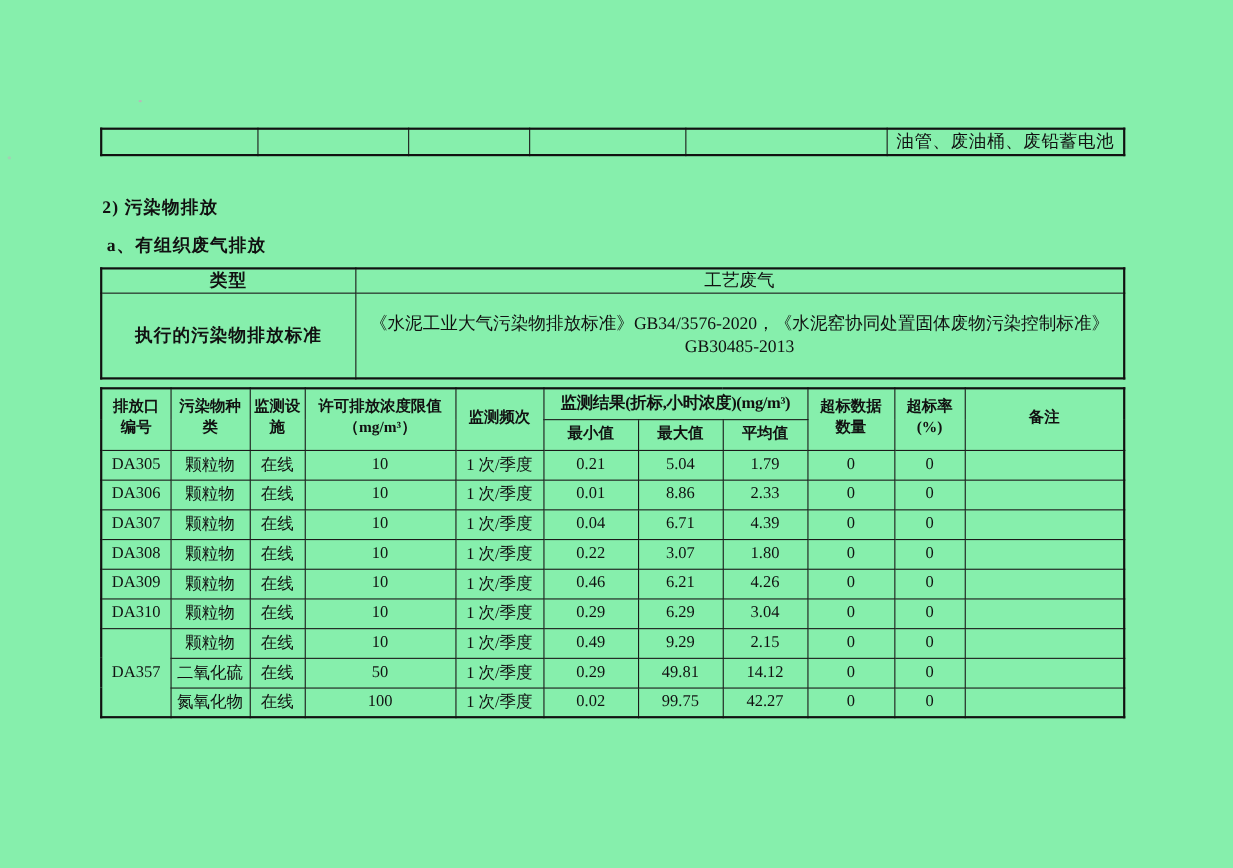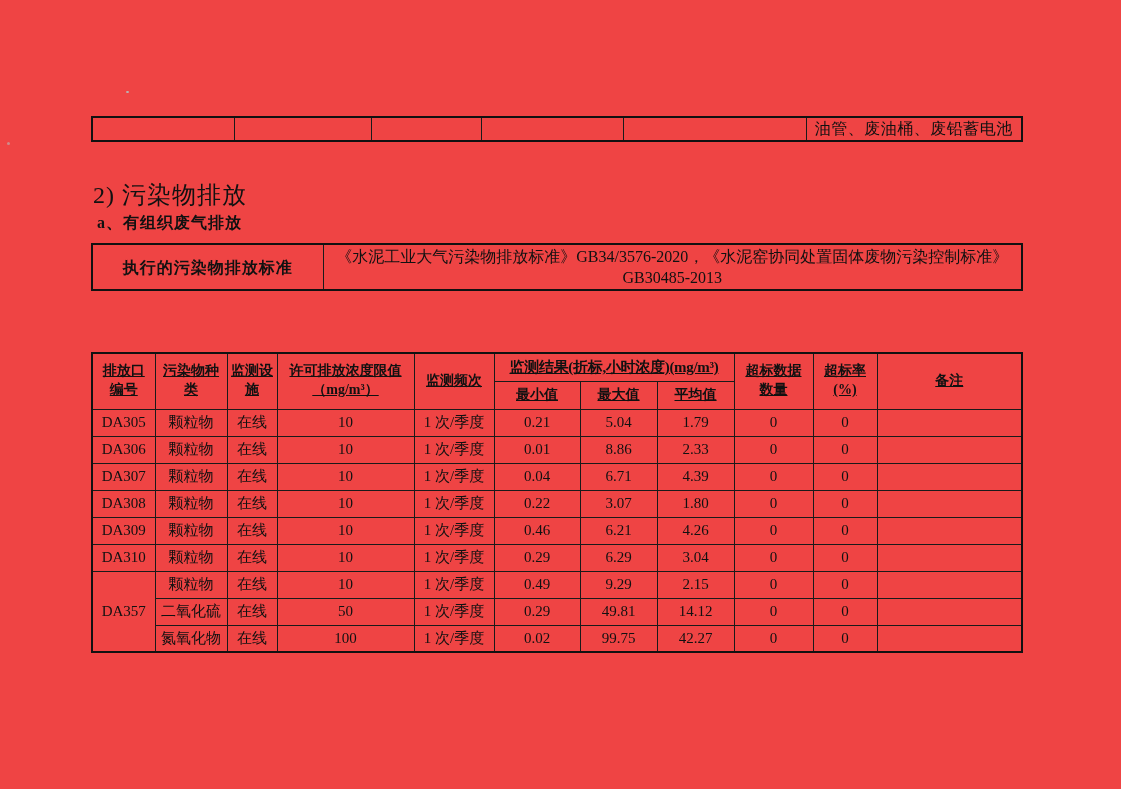"油管、废油桶、废铅蓄电池" .page { background: #ef4444 -> #86efac }
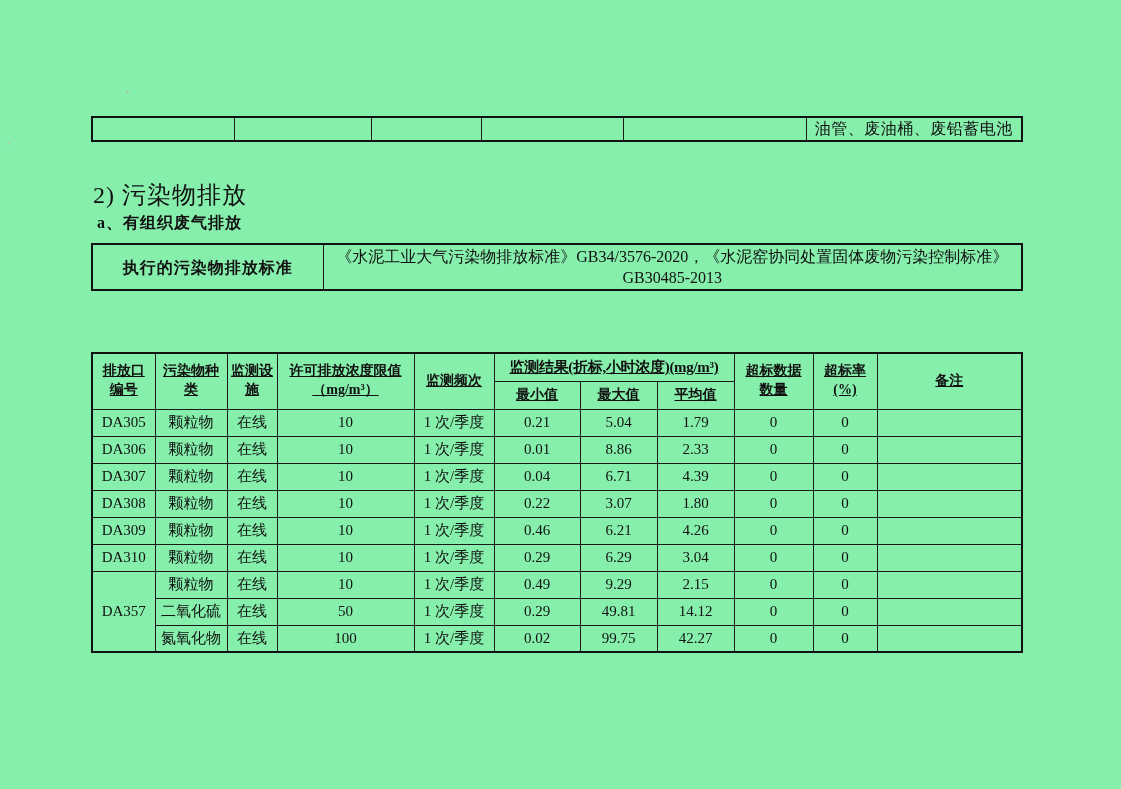"2) 污染物排放" .heading-1 { font-size: 24px -> 16px; font-weight: normal -> bold }
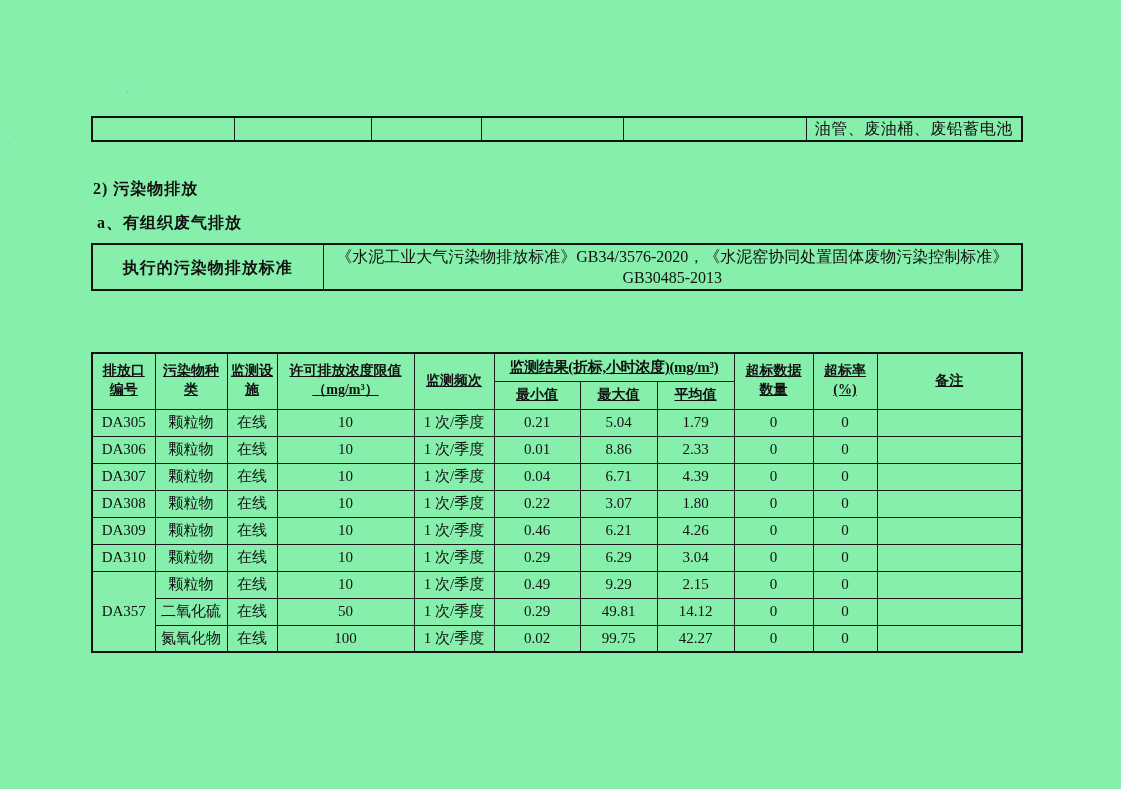"类型" tr.r1 { html: none -> <tr> <td>类型</td> <td>工艺废气</td> </tr> }
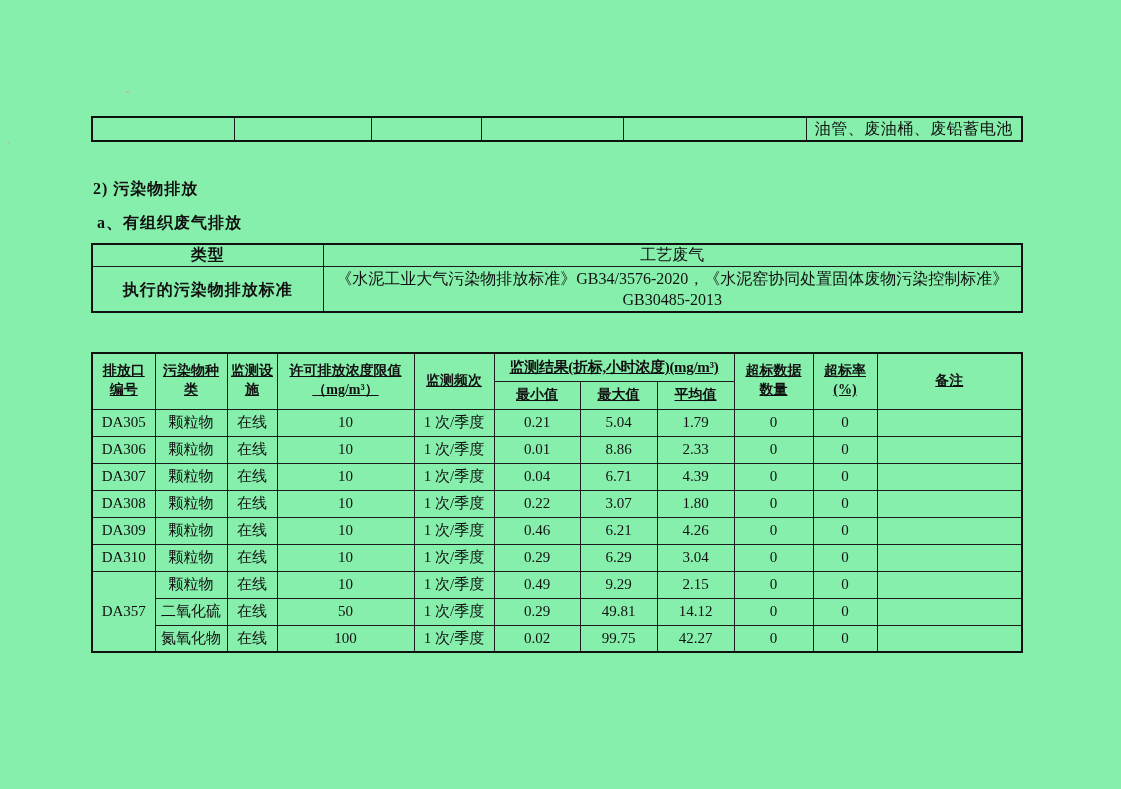"《水泥工业大气污染物排放标准》GB34/3576-2020，《水泥窑协同处置固体" .sum-table .std-val { padding: 0 8px -> 16px 8px }
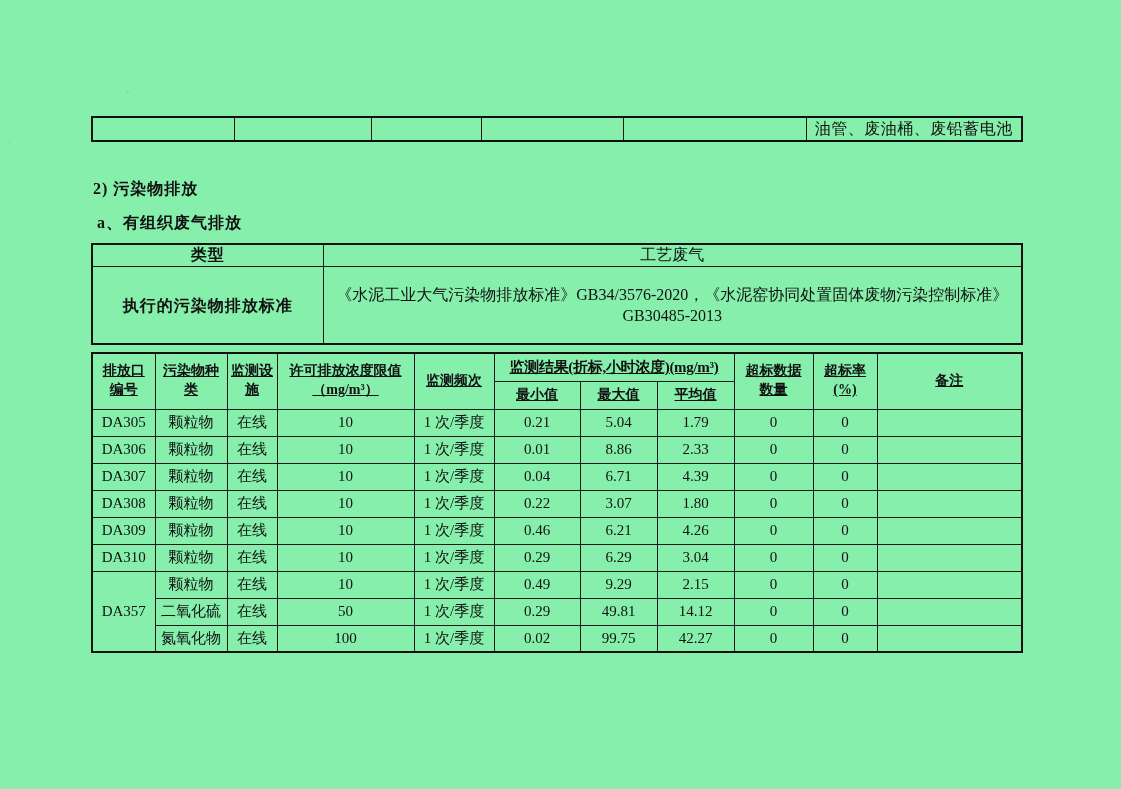"排放口" .main-table thead tr { text-decoration: underline -> none }
